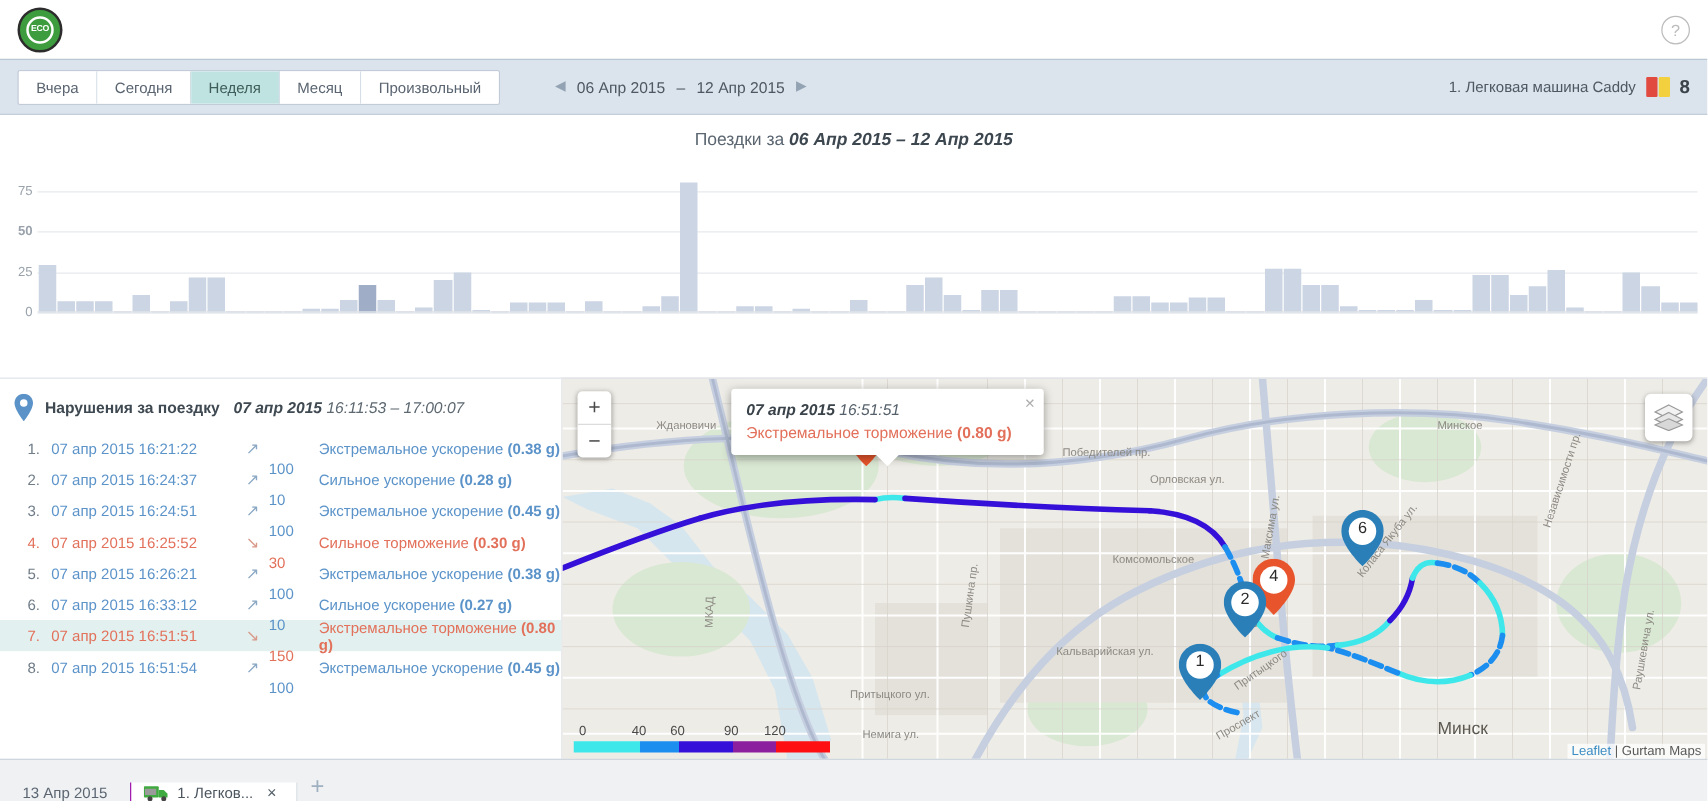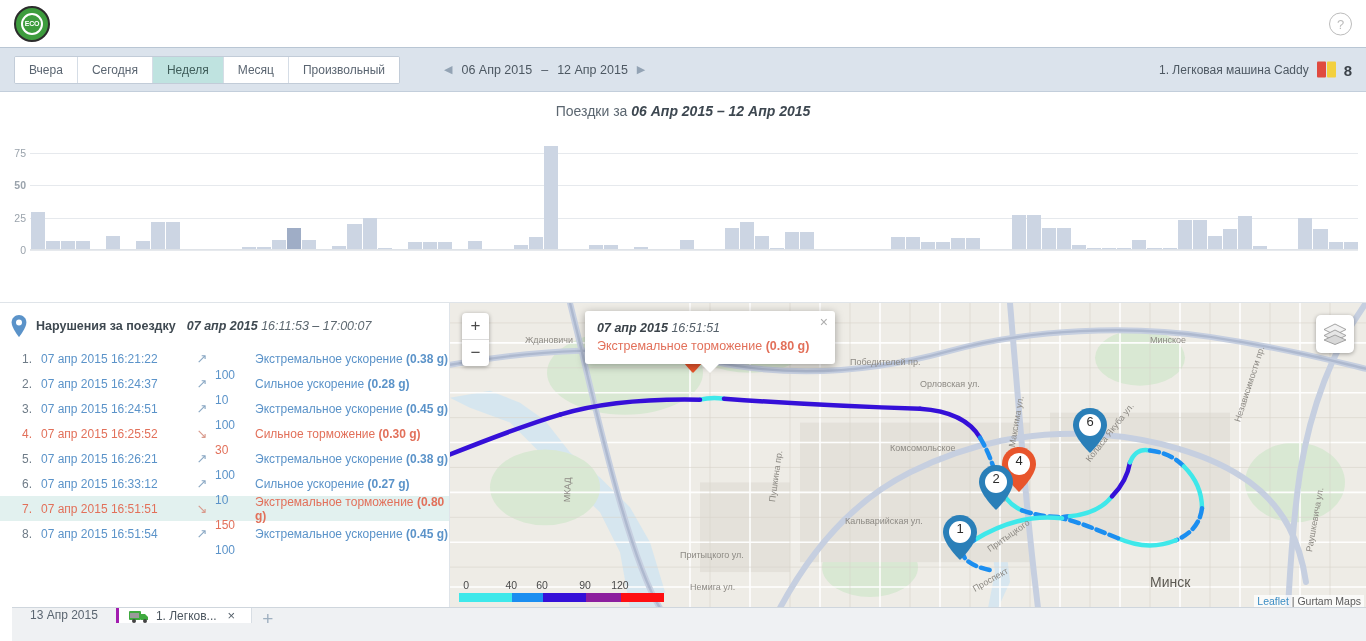"13 Апр 2015" .taskbar { align-items: flex-start -> flex-end; left: 12px -> 0 }
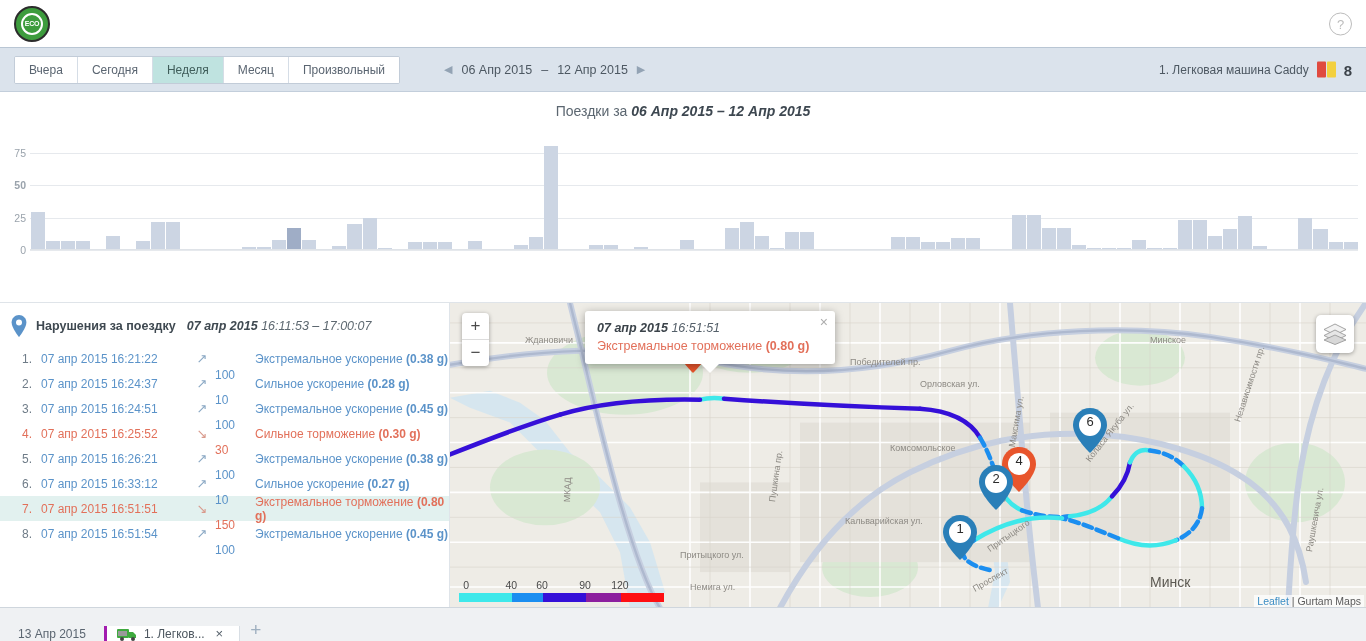"1. Легков..." .task-tab { border-left: 3px solid #a21caf -> 1px solid #a21caf }
